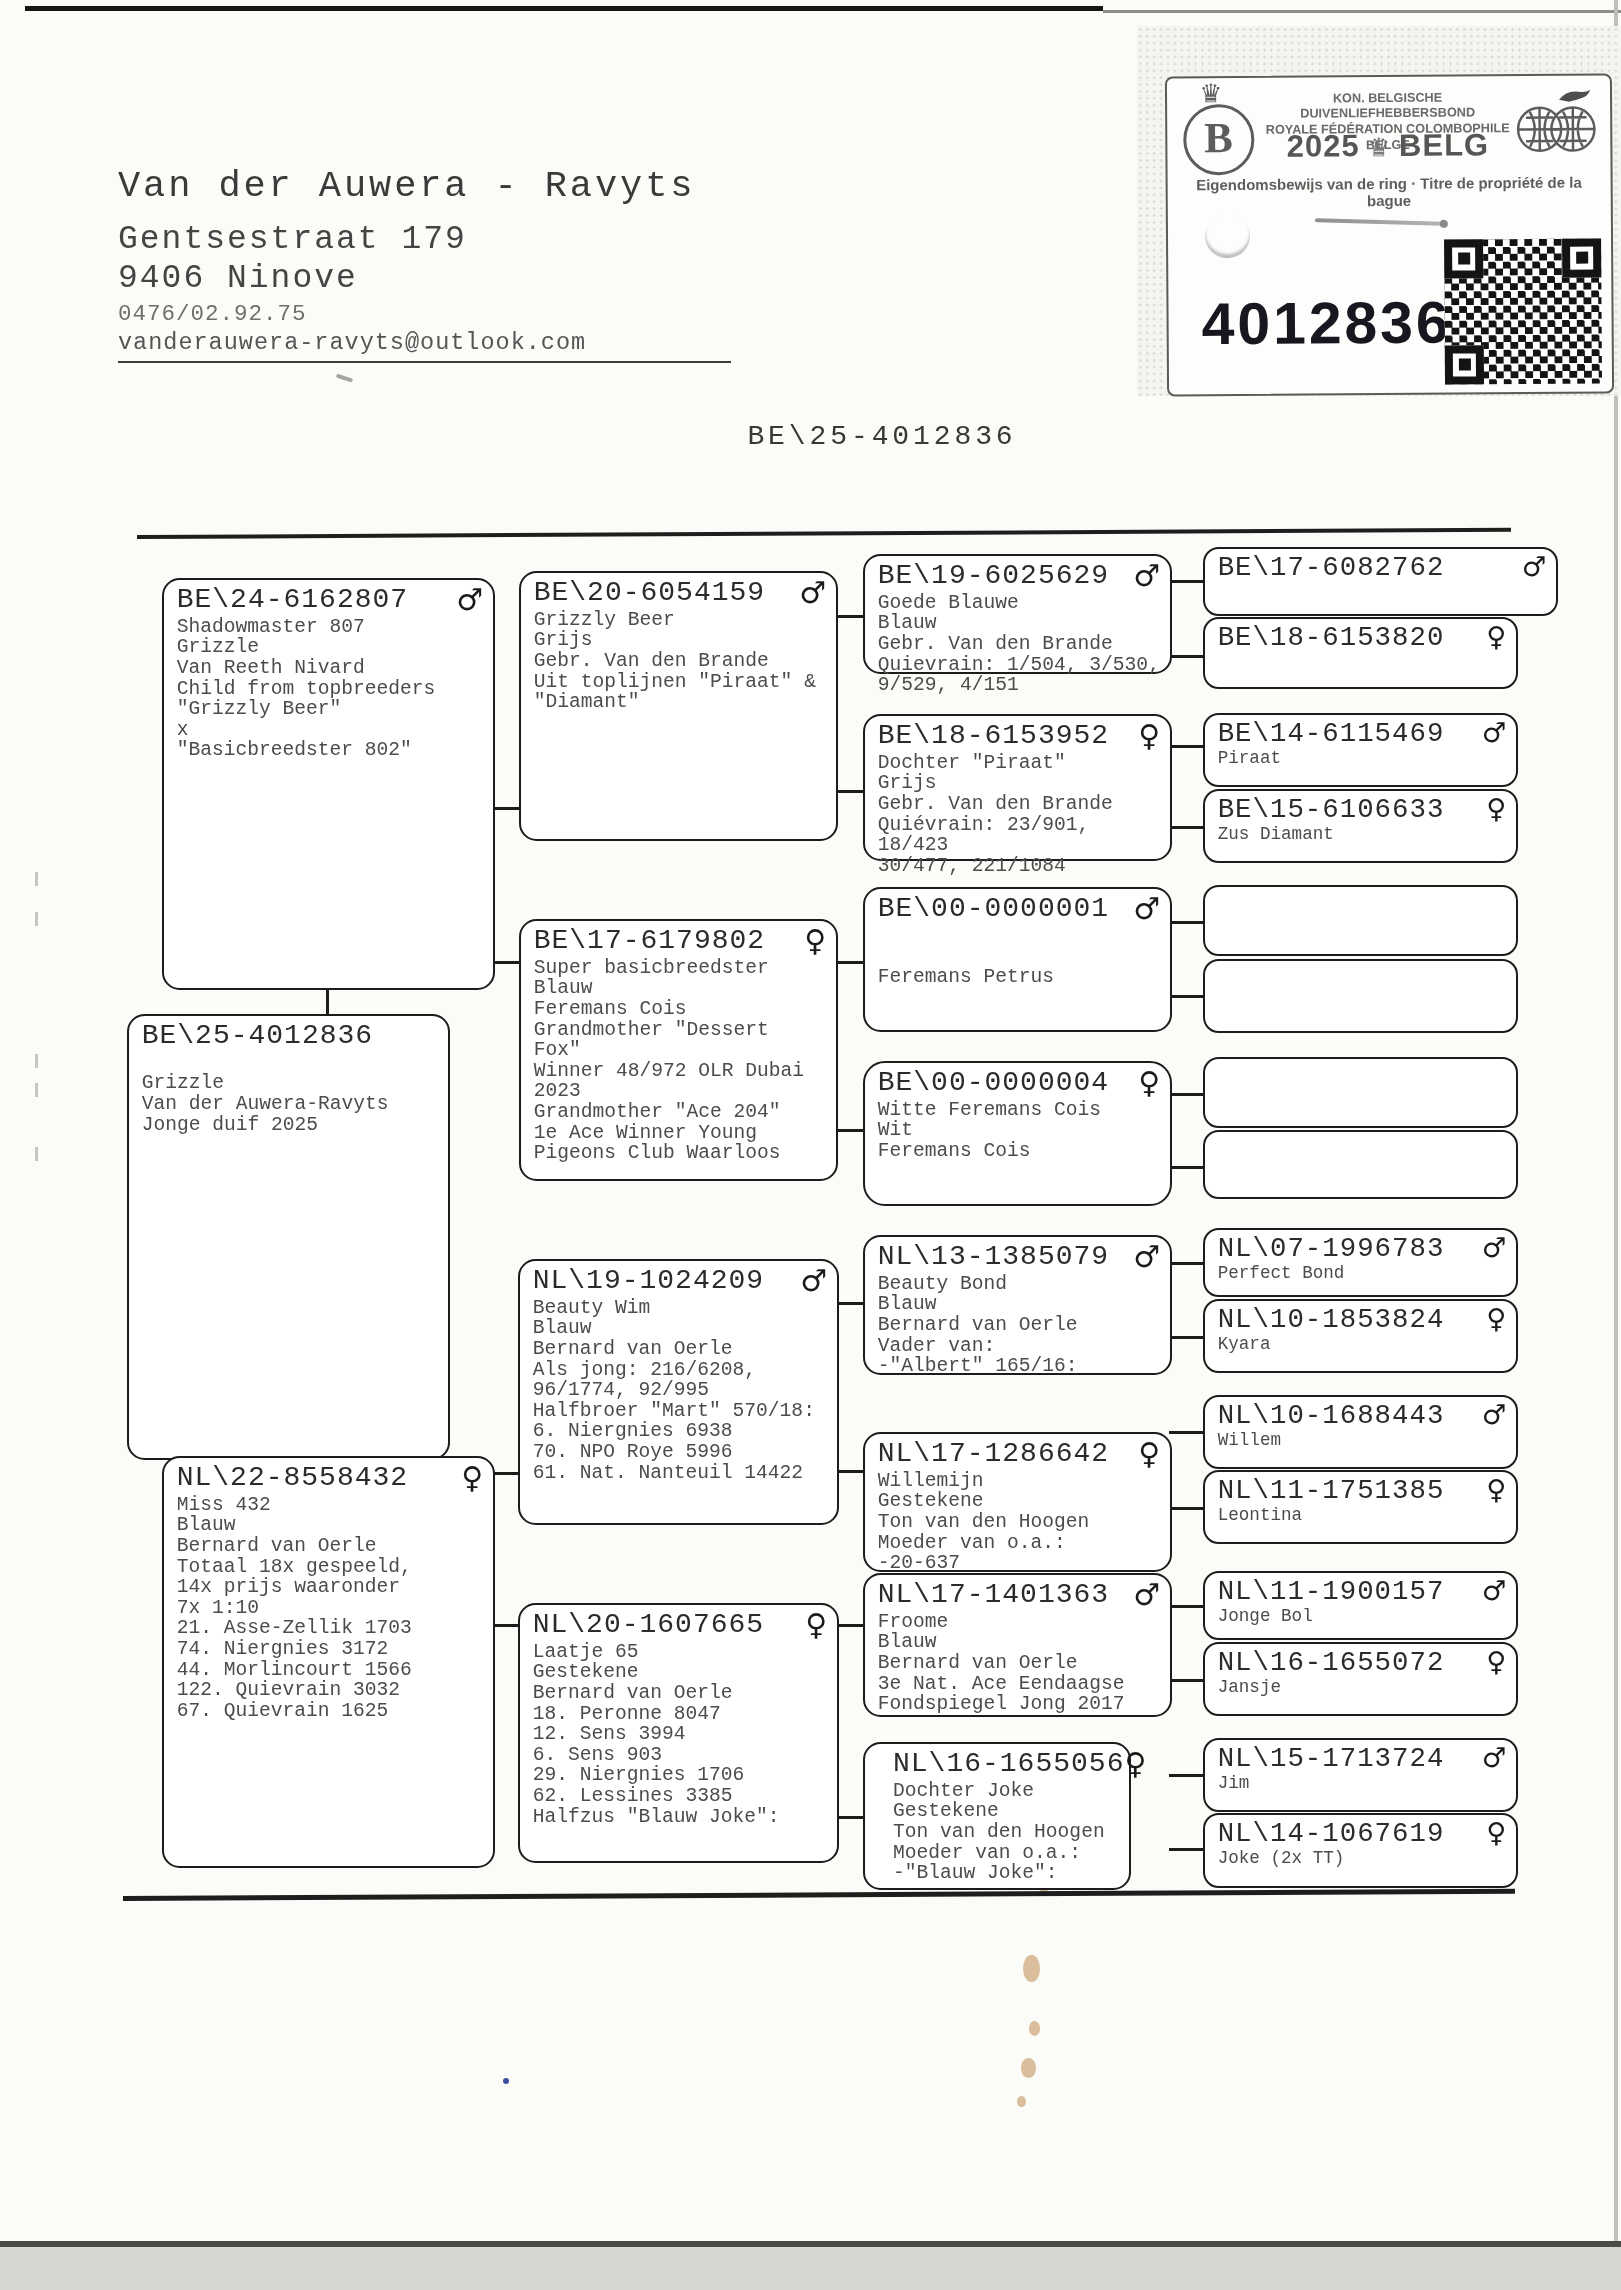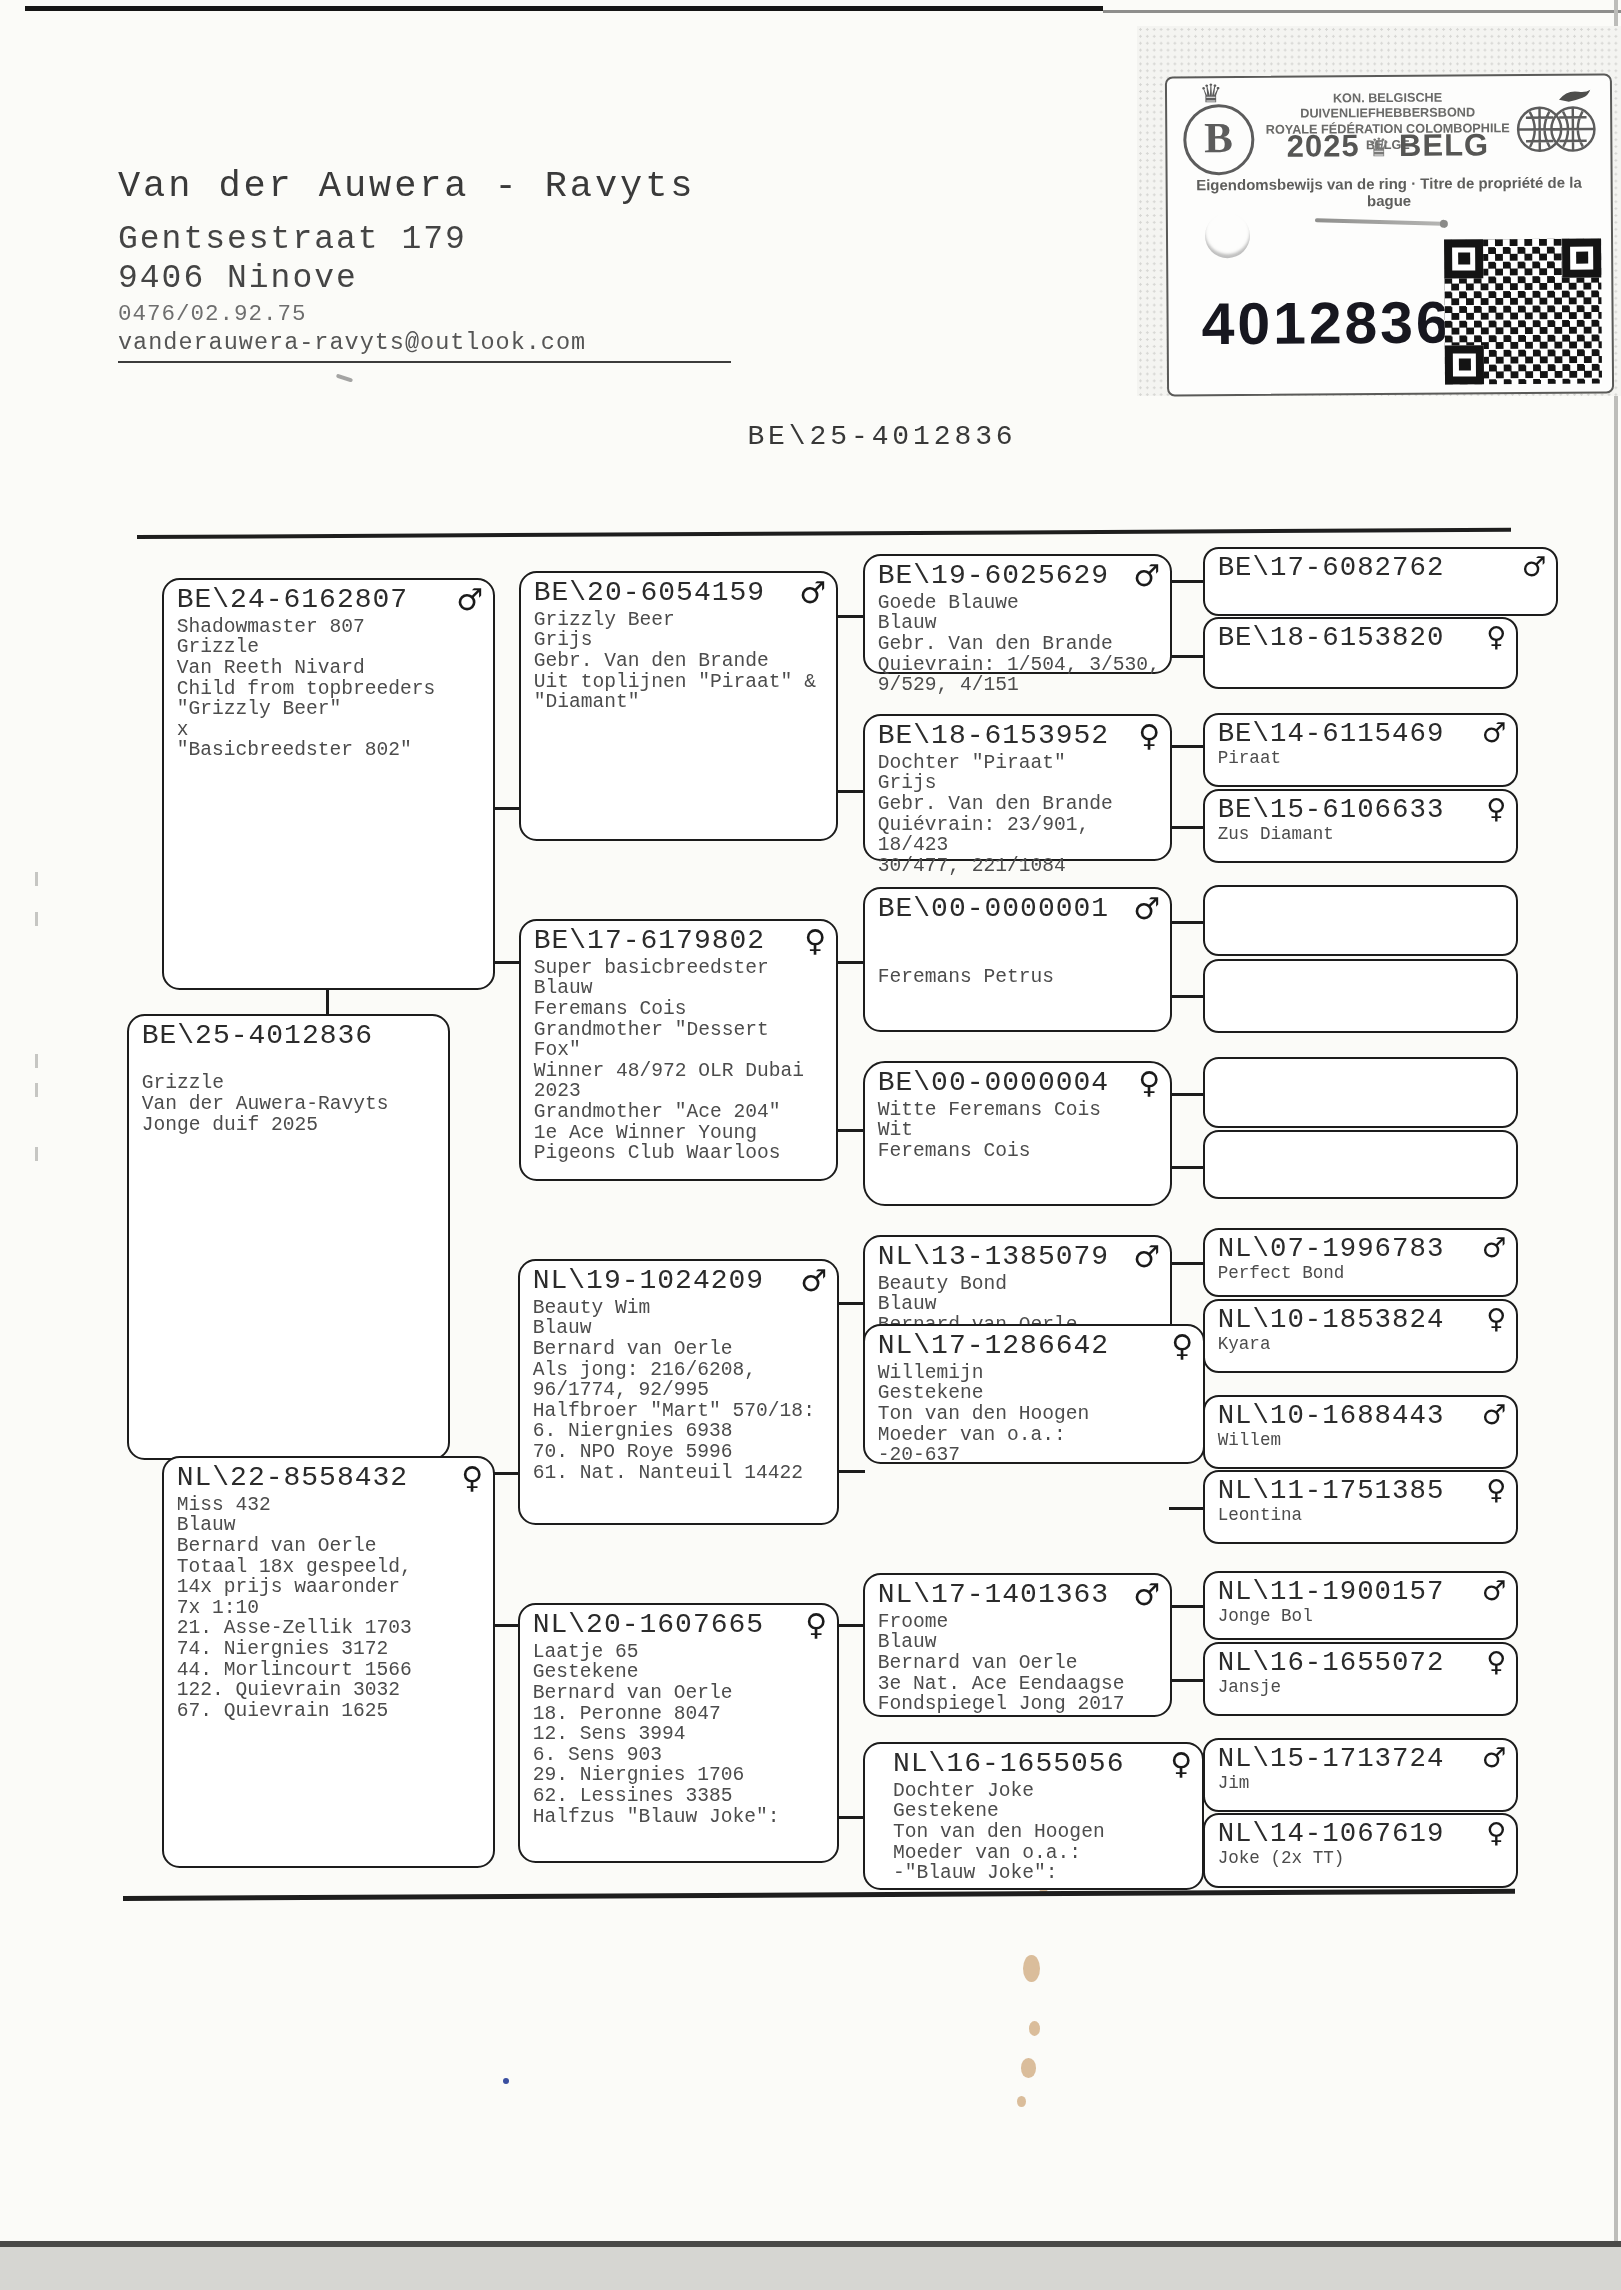"NL\17-1286642" div.pbox { top: 1324px -> 1432px; width: 342px -> 309px }
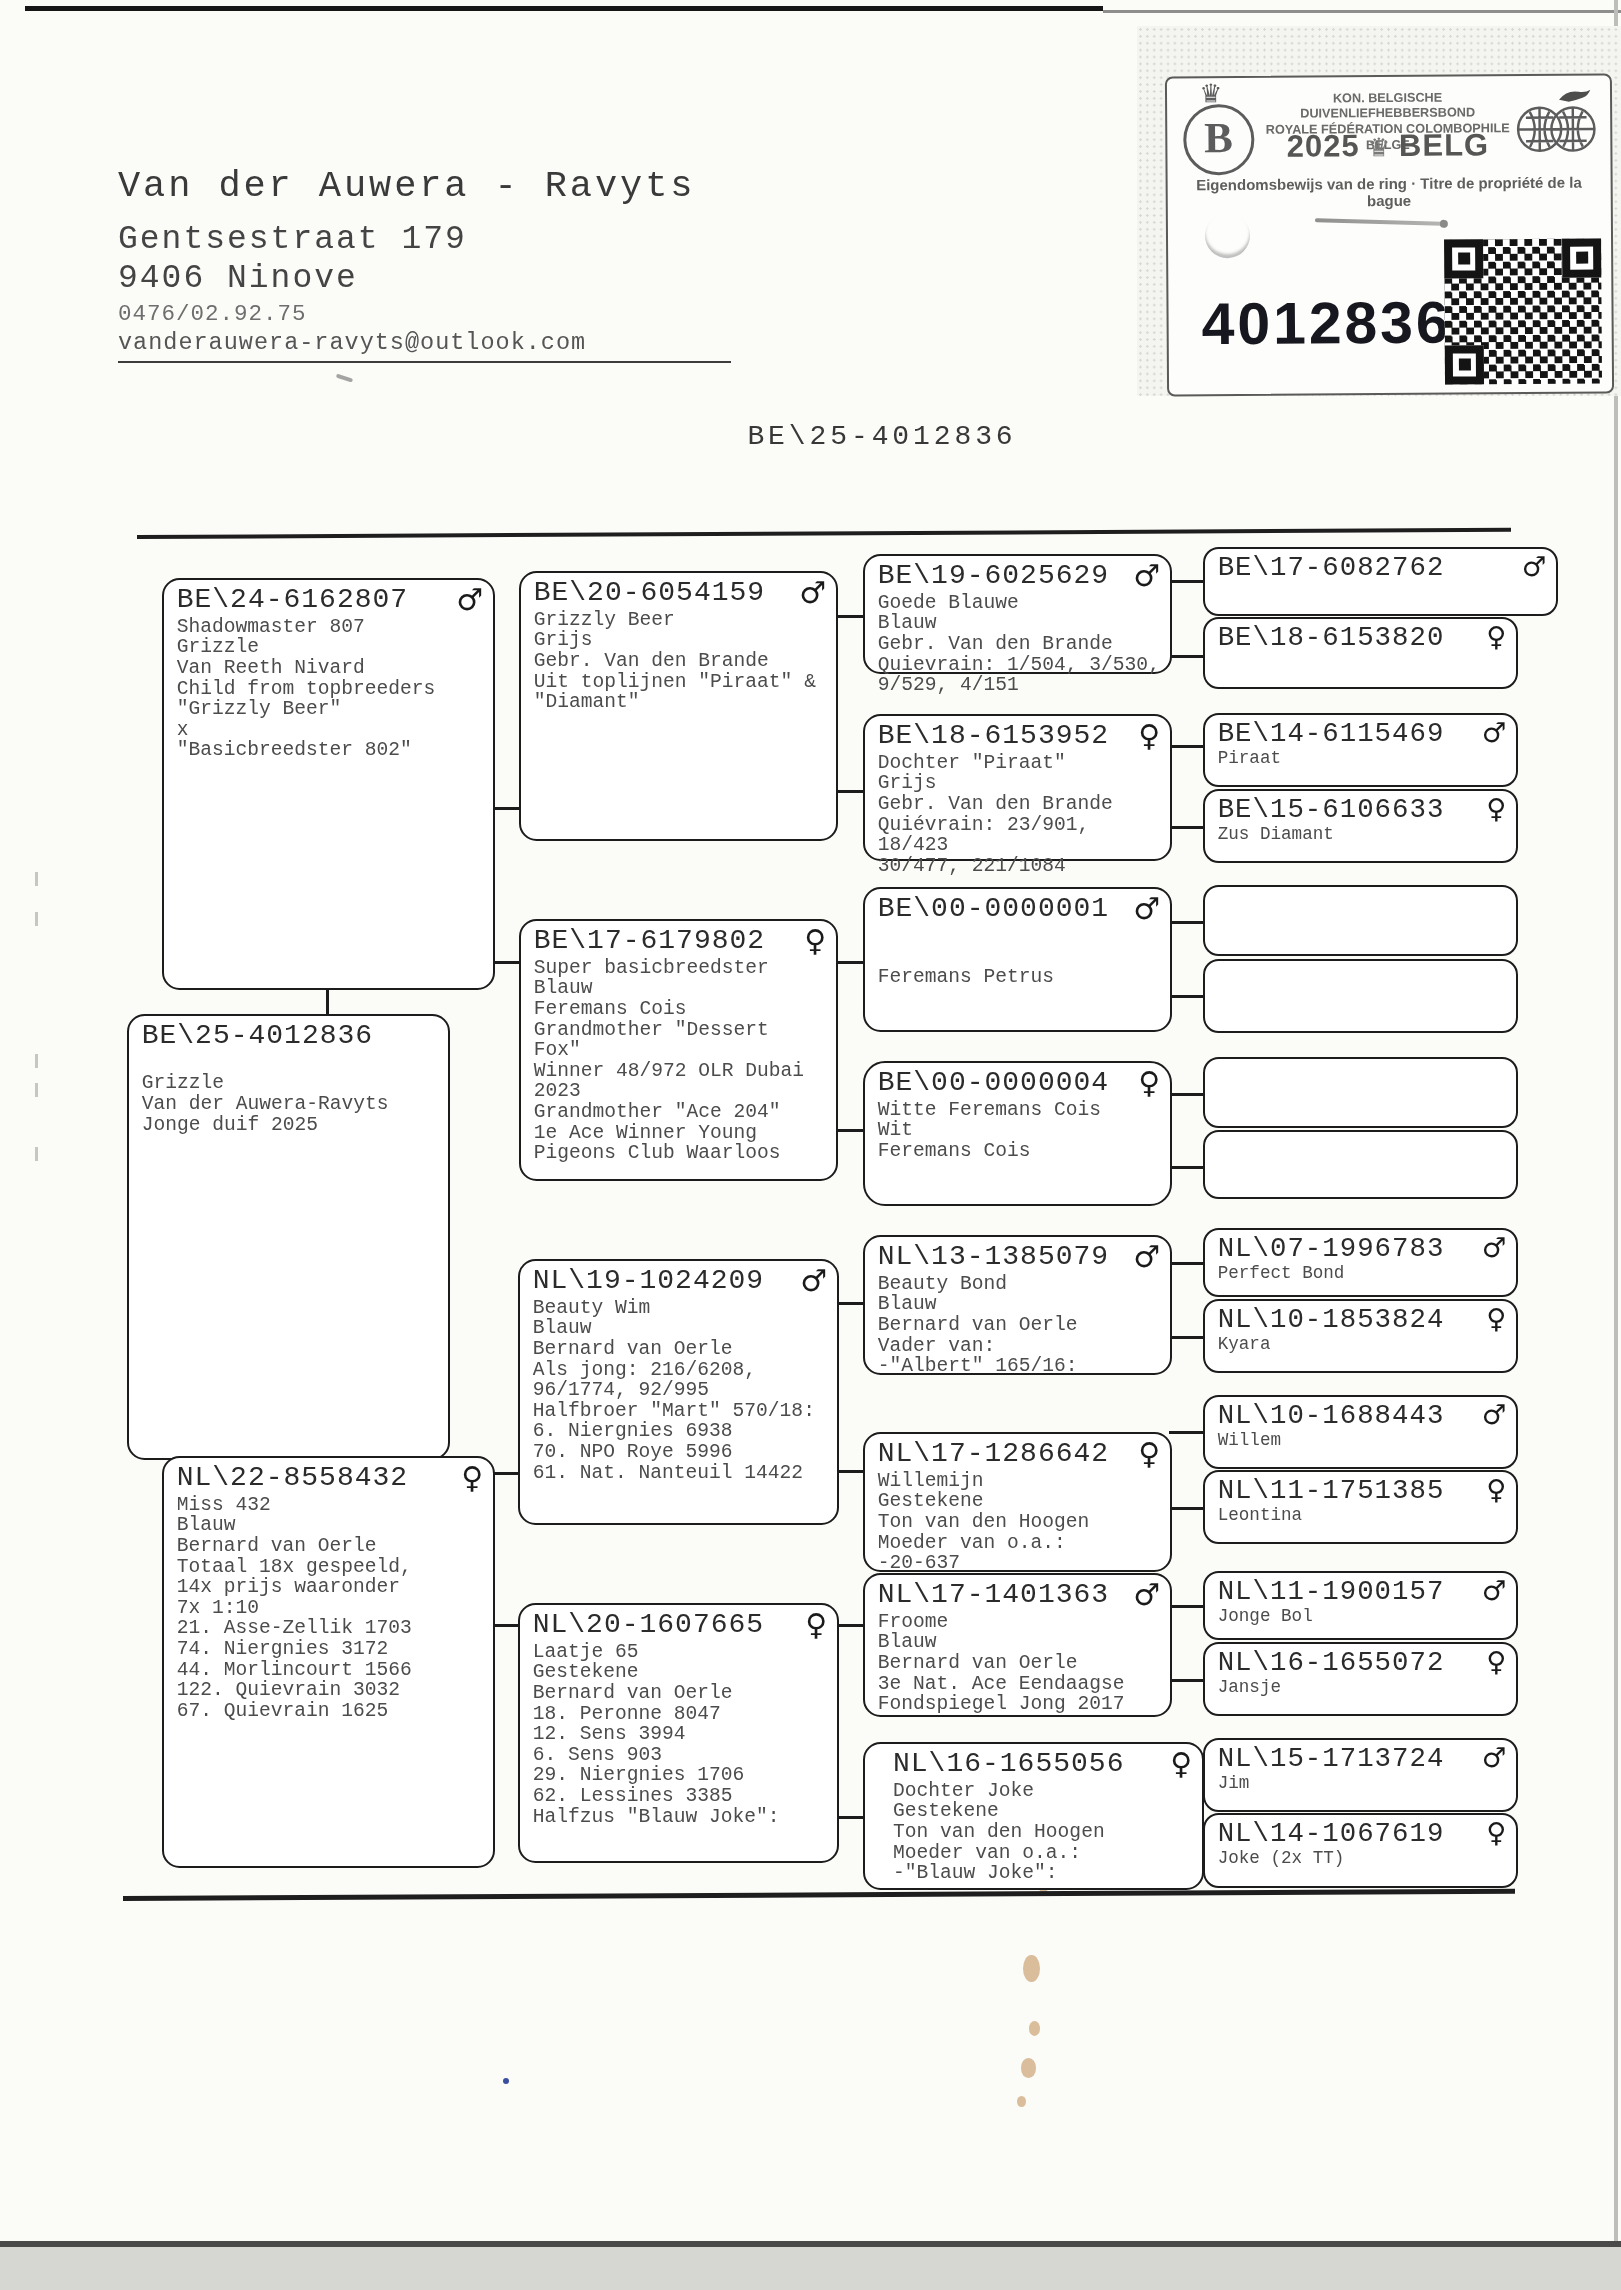"NL\16-1655056" div.pbox { width: 341px -> 268px }
